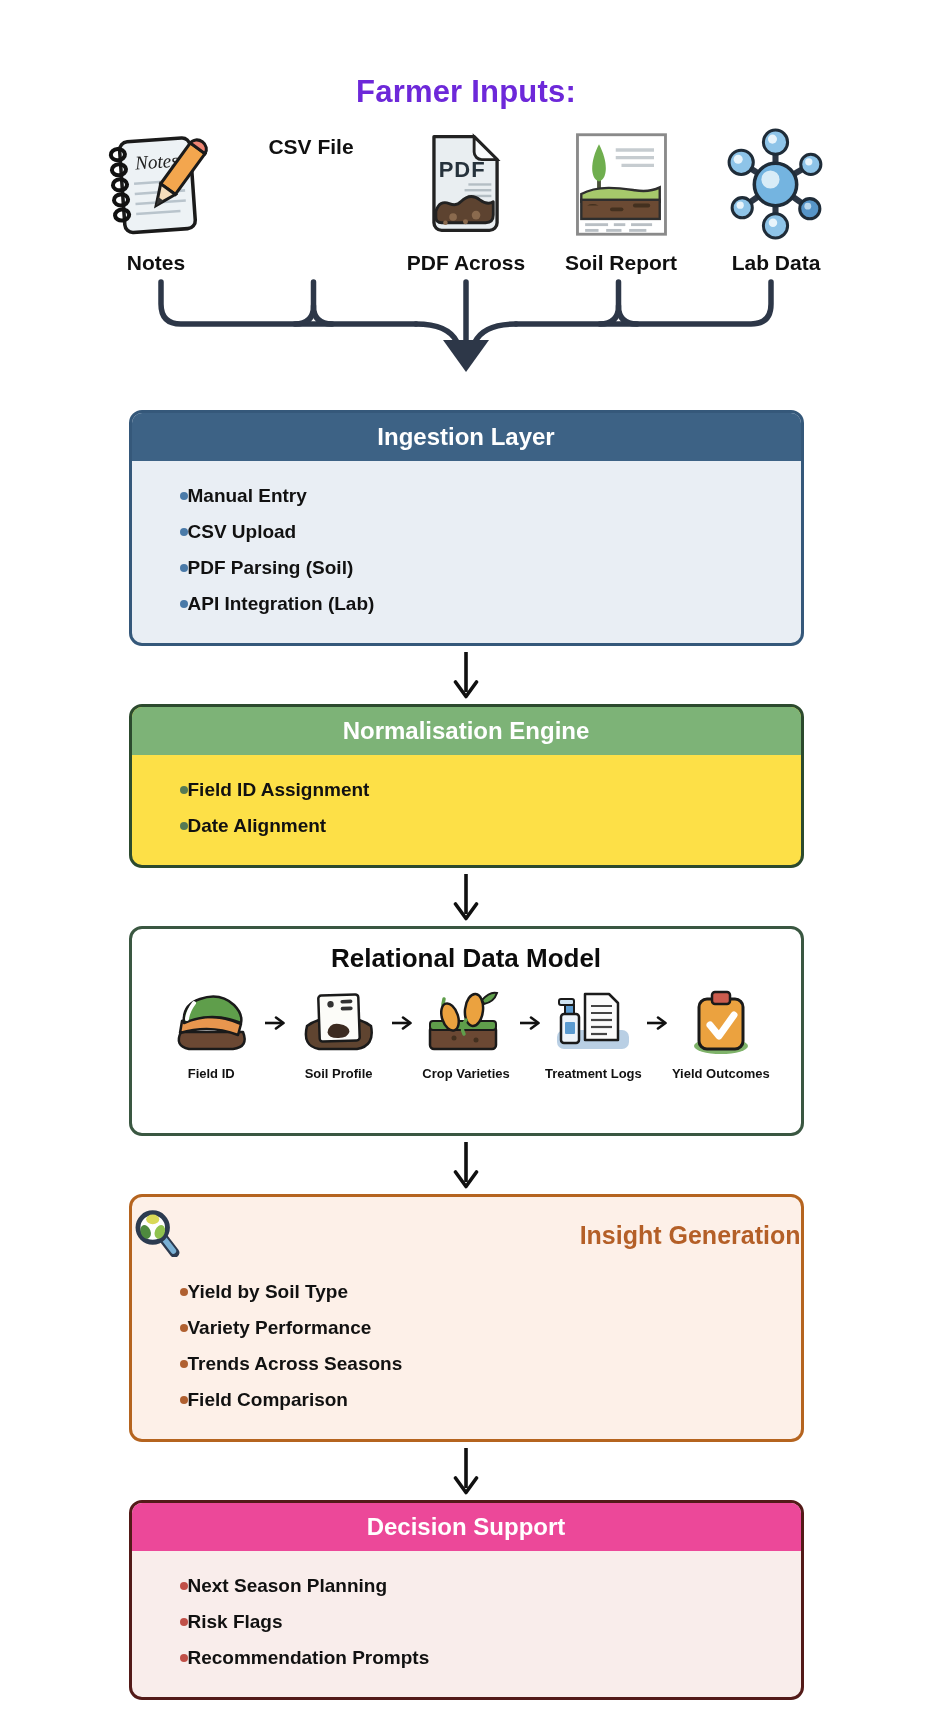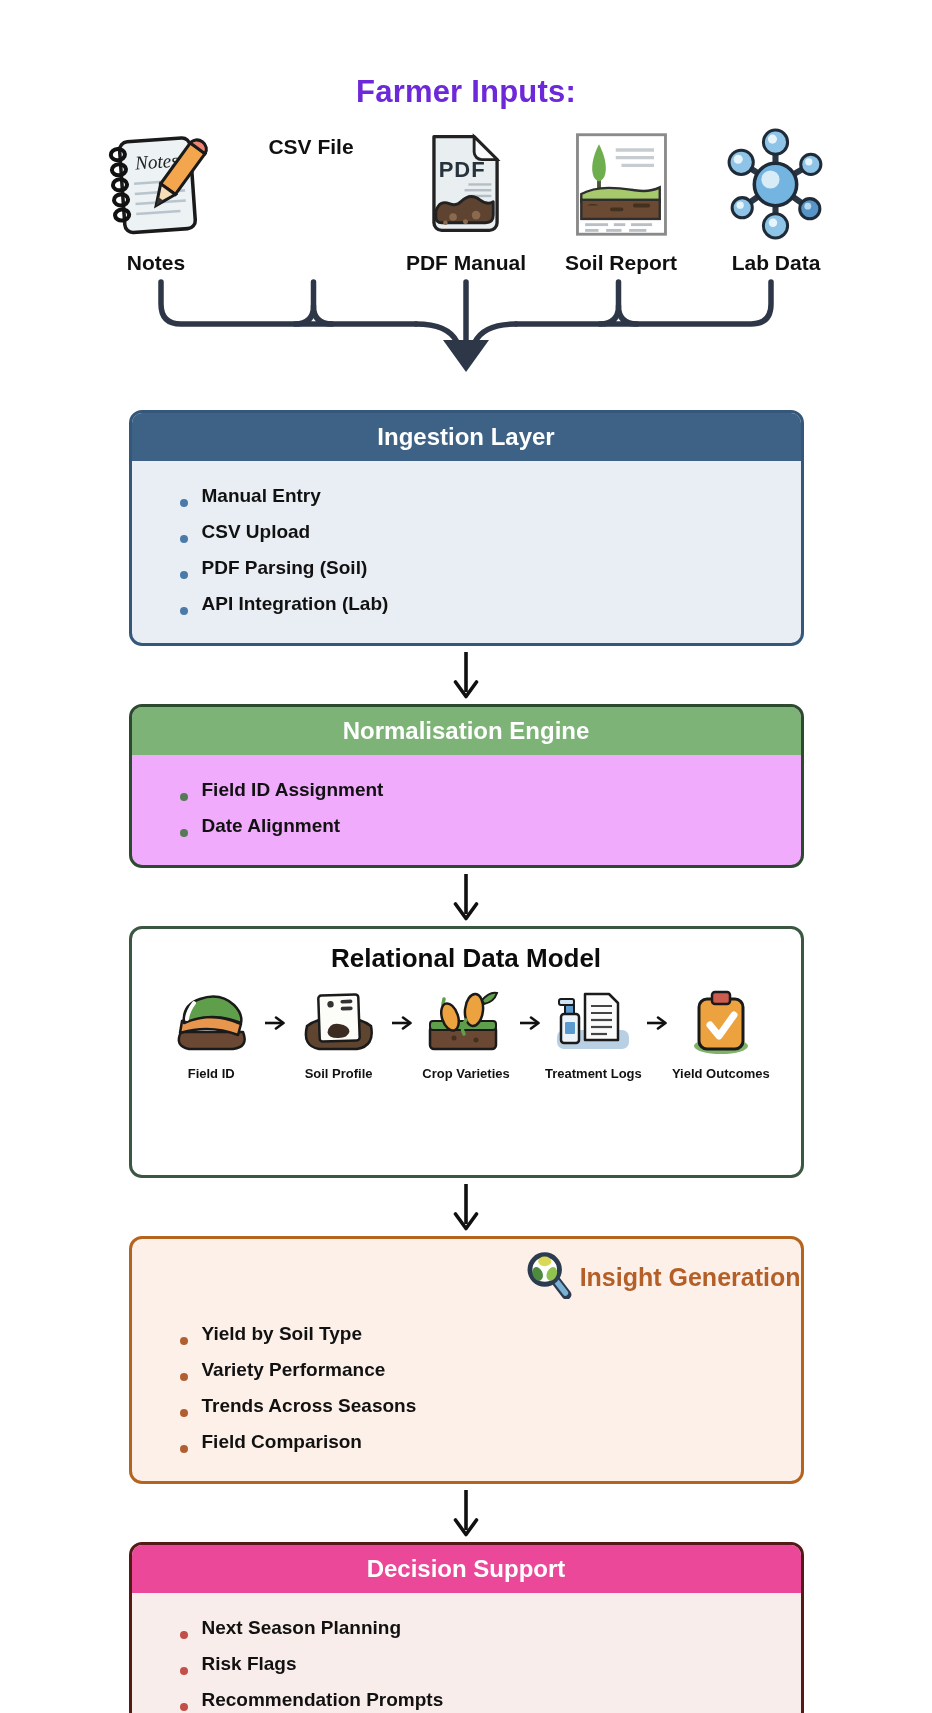"PDF Manual" div.input-label { text: Manual -> Across }
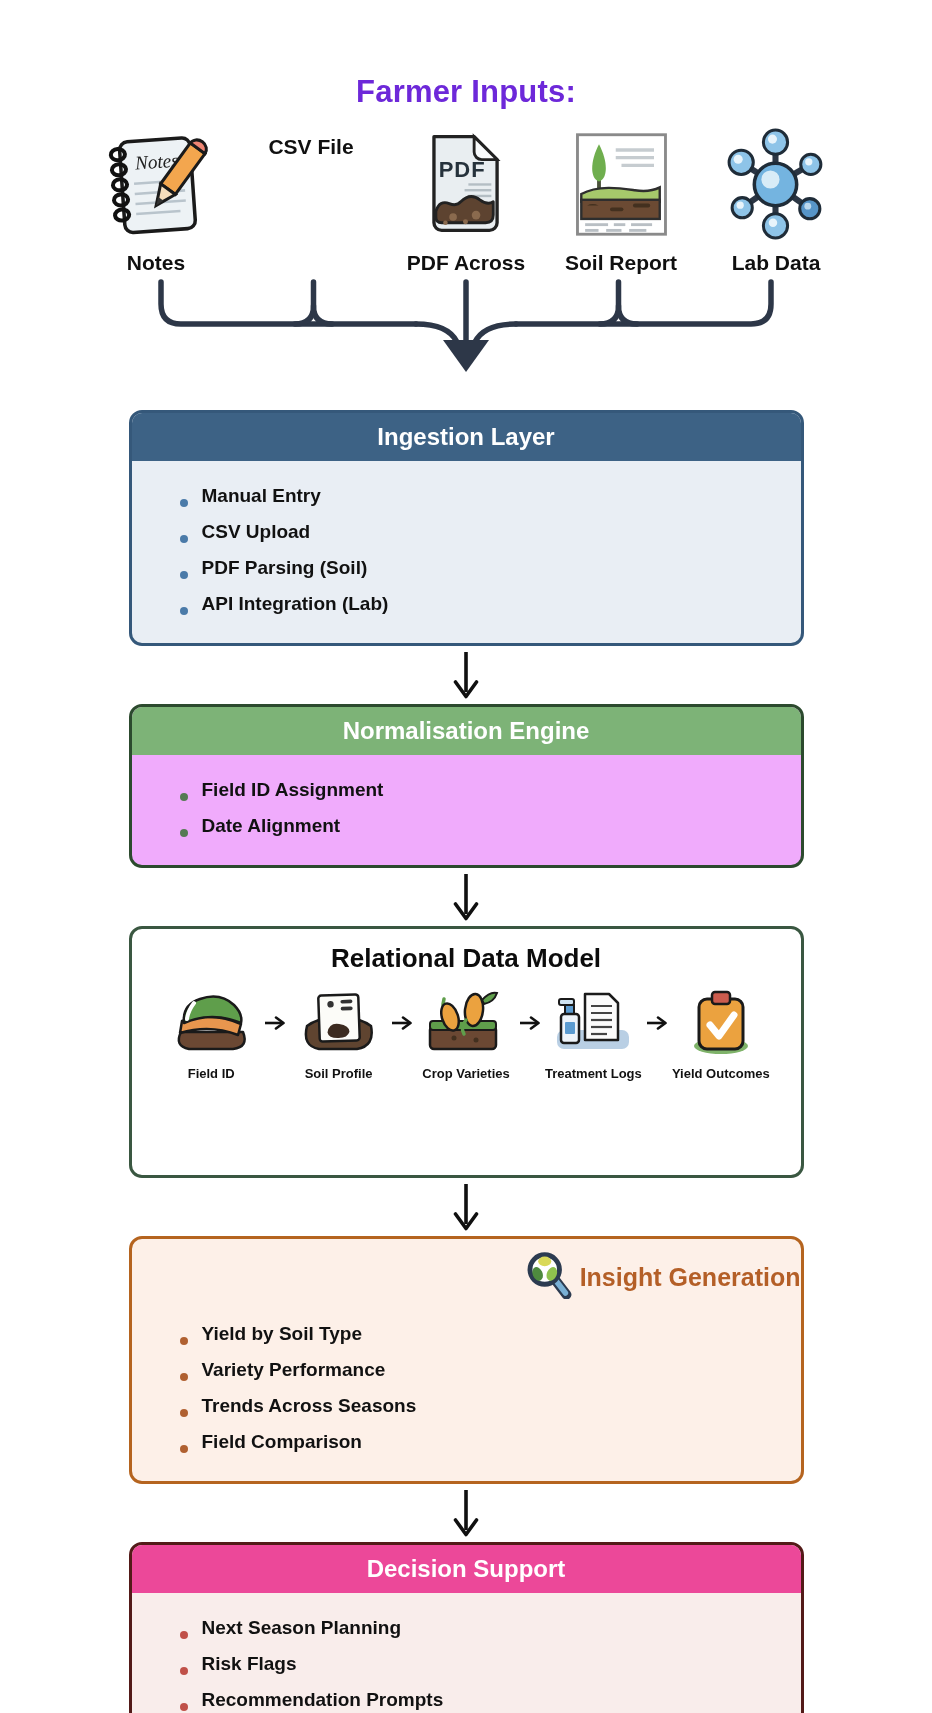"Manual Entry" .bullet-list li { align-items: flex-end -> center; gap: 14px -> 0 }
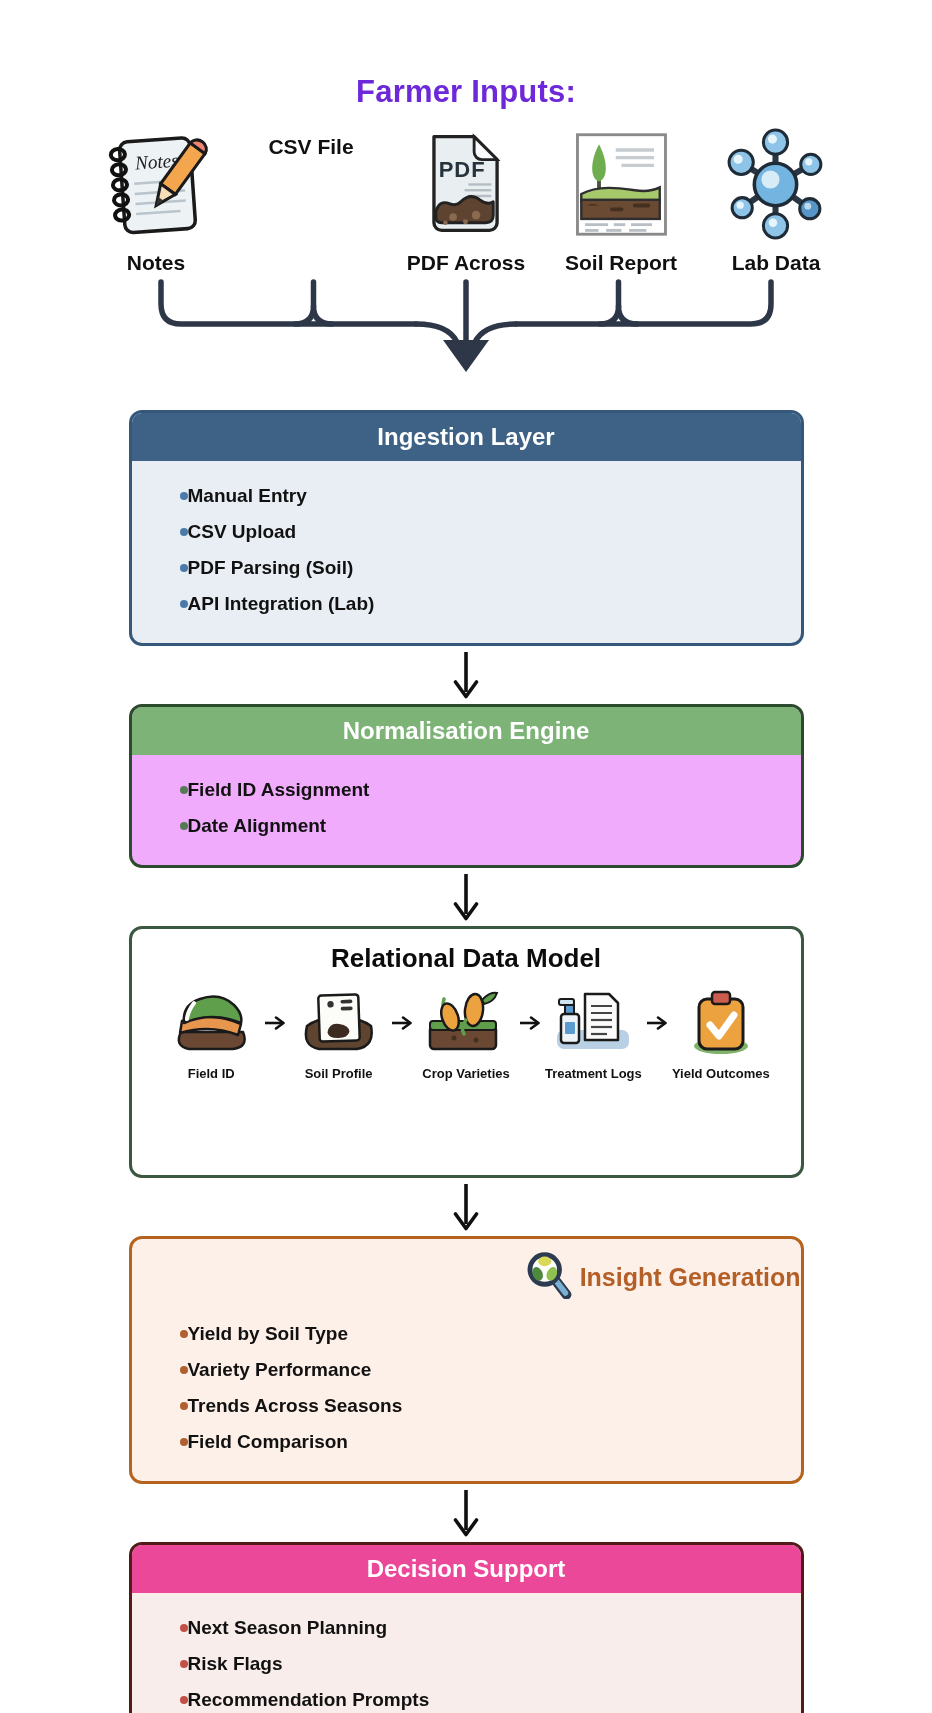"Normalisation Engine" .box-normalisation { background: #f0abfc -> #fde047 }
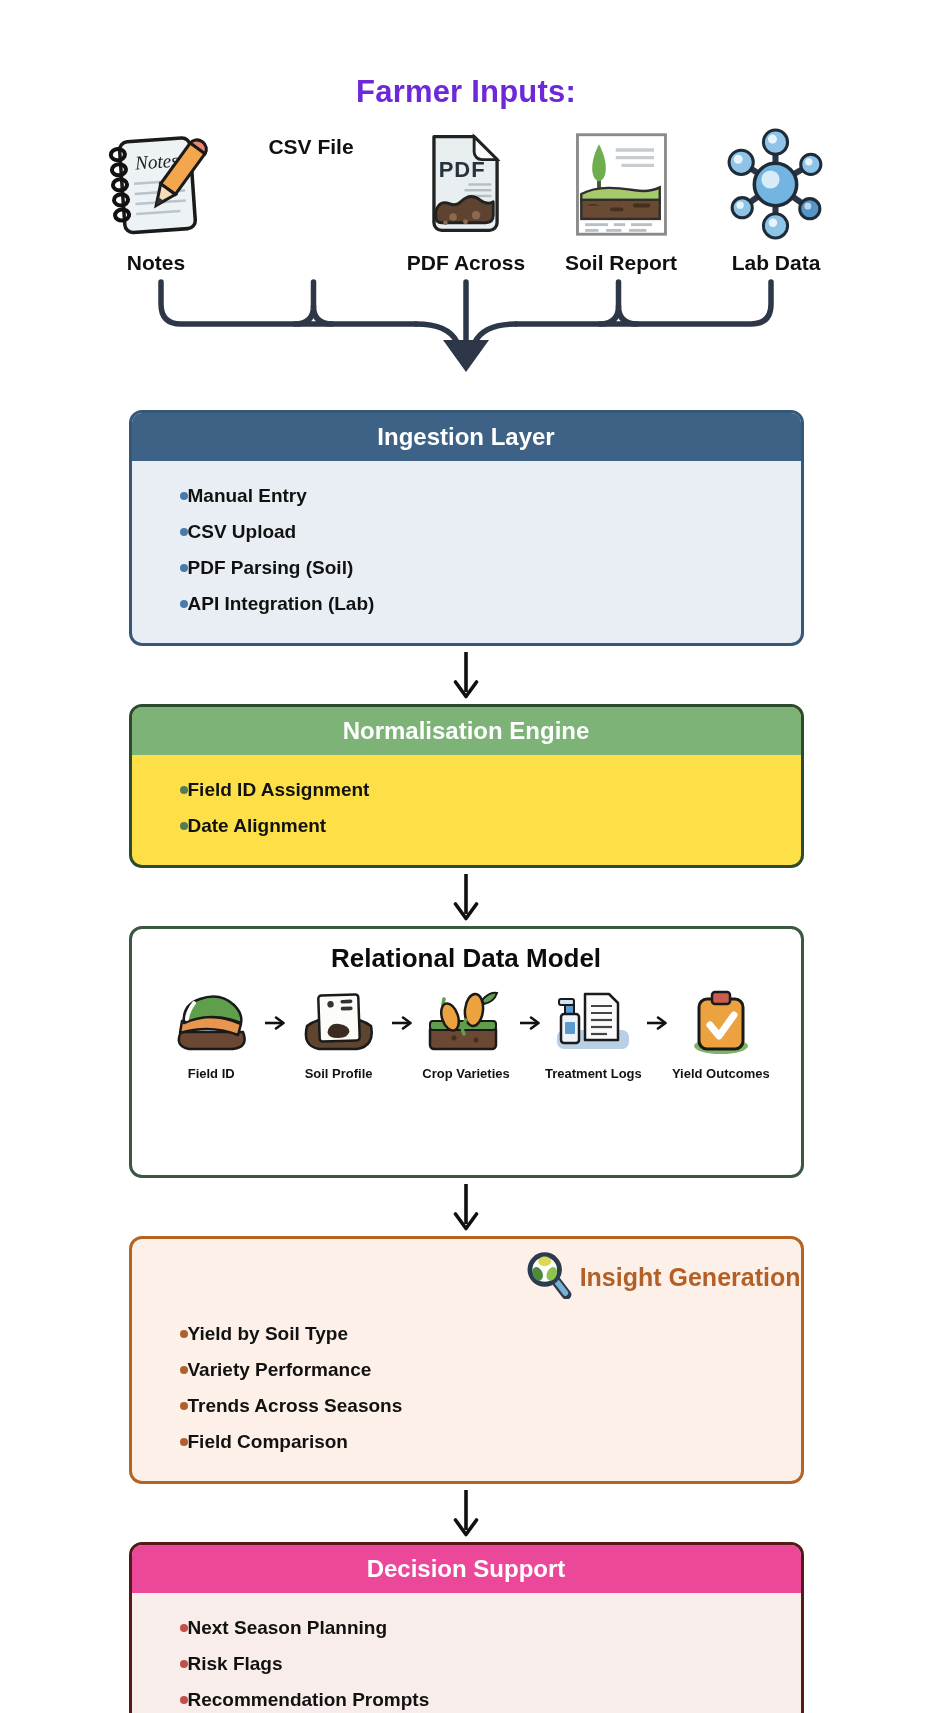"Relational Data Model" .box-relational { height: 252px -> 210px }
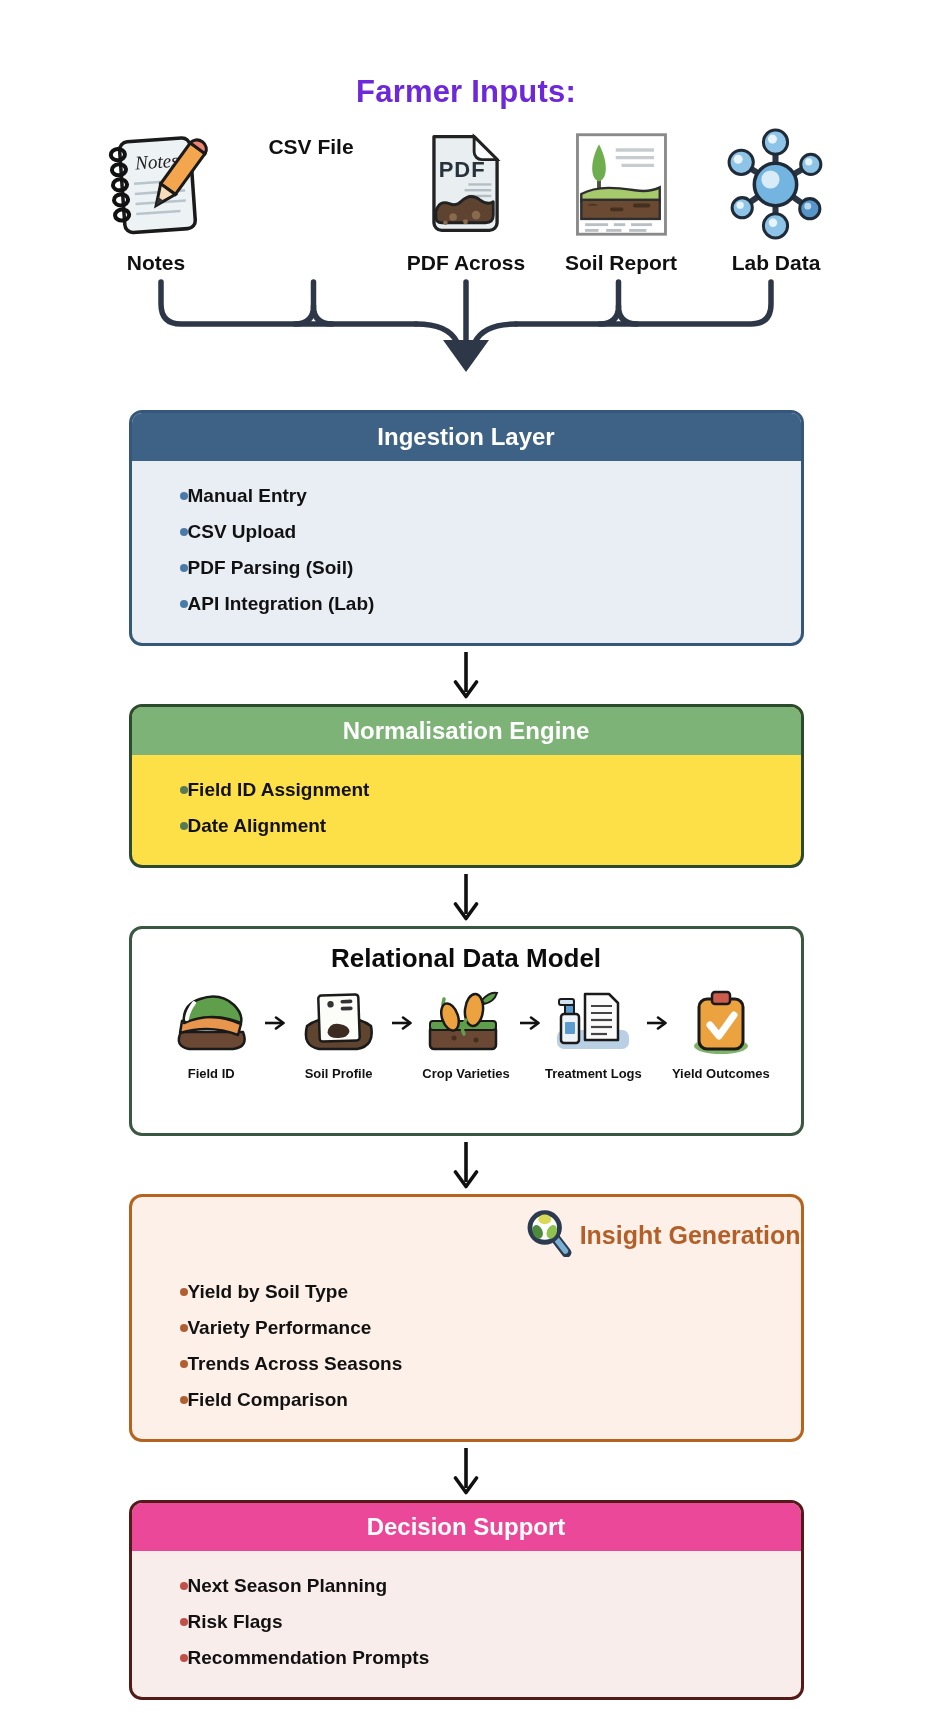"Insight Generation" .insight-header { justify-content: flex-end -> space-between }
